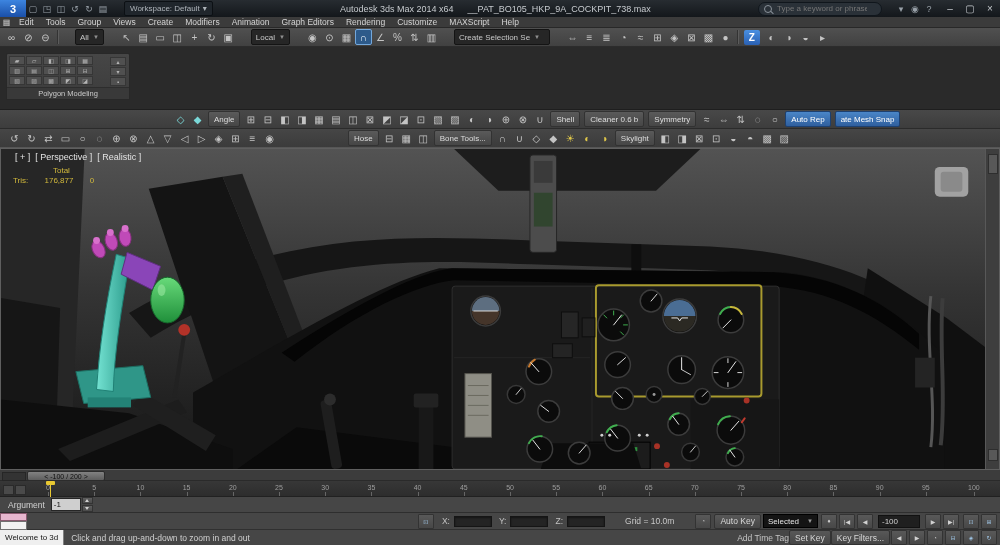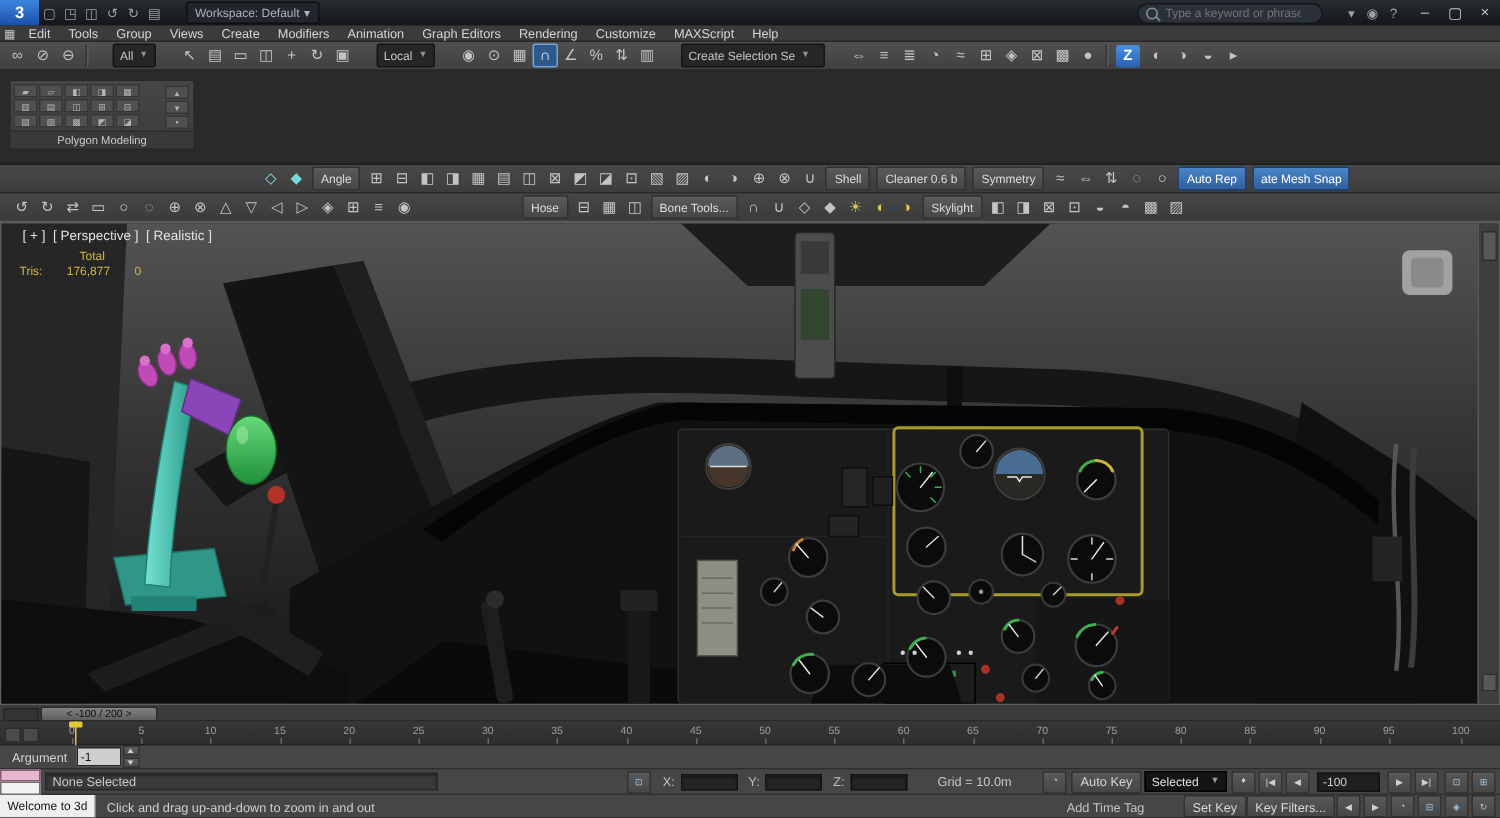"Autodesk 3ds Max 2014 x64" div.titles { html: none -> <div> <span>Autodesk 3ds Max 2014 x64</span> <span>__PAT_BO105_HKP_9A_COCKPIT_738.max</span> </div> }
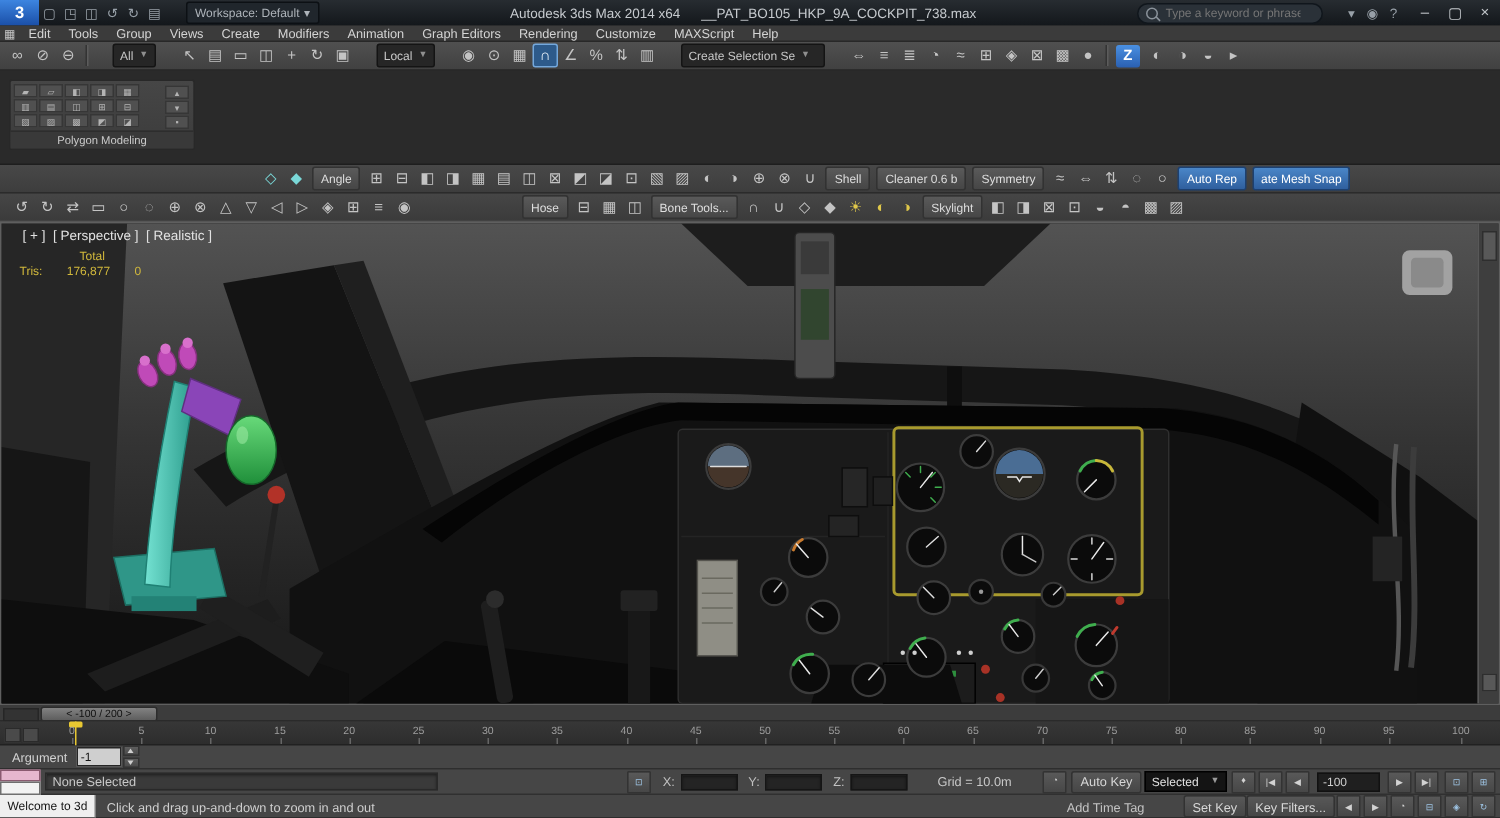"None Selected" div.sunken { html: <div>None Selected</div> -> none }
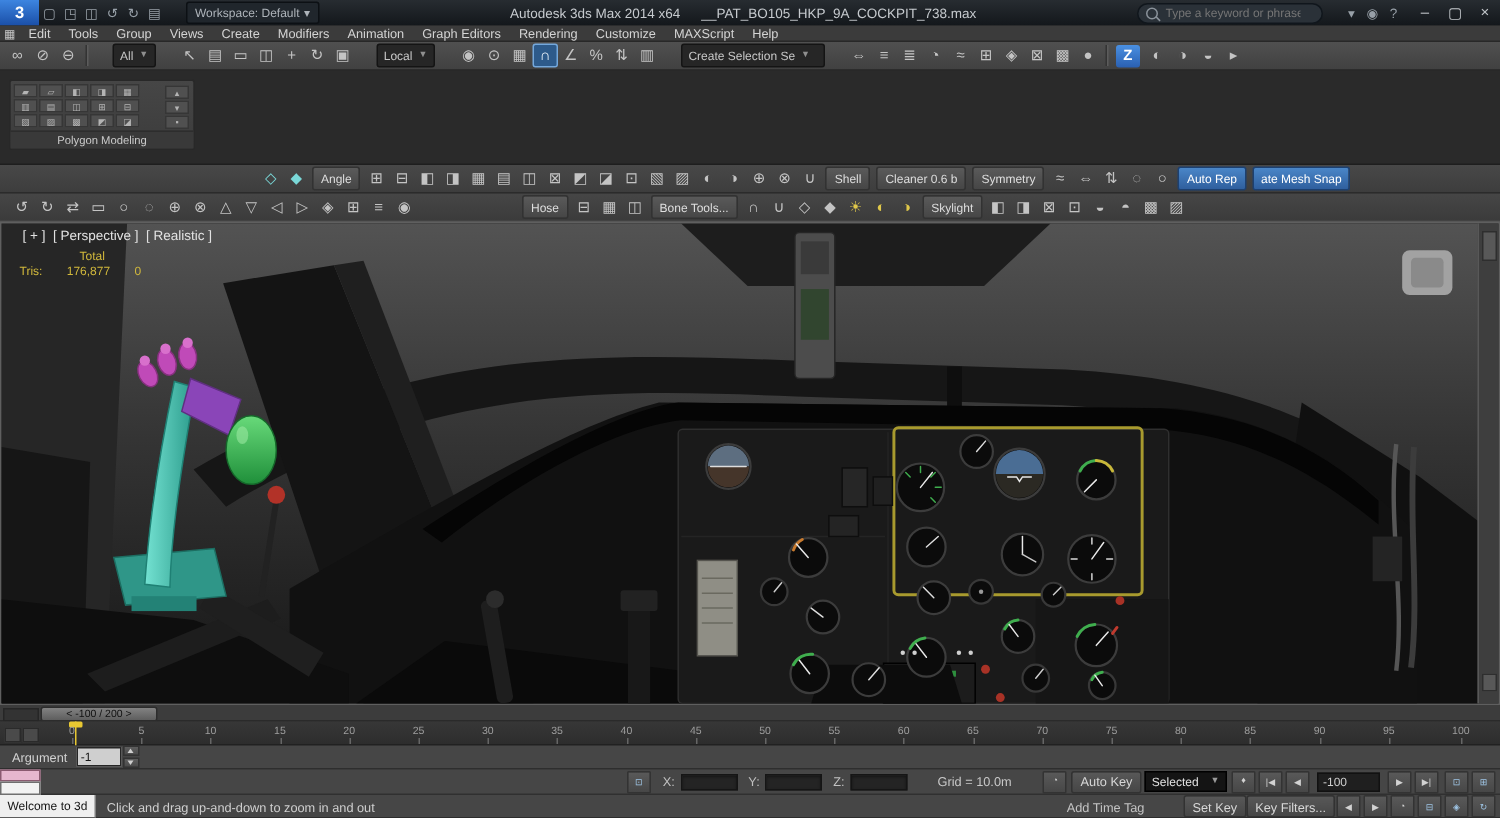"Set Key" span.btn { margin-left: 26px -> none }
